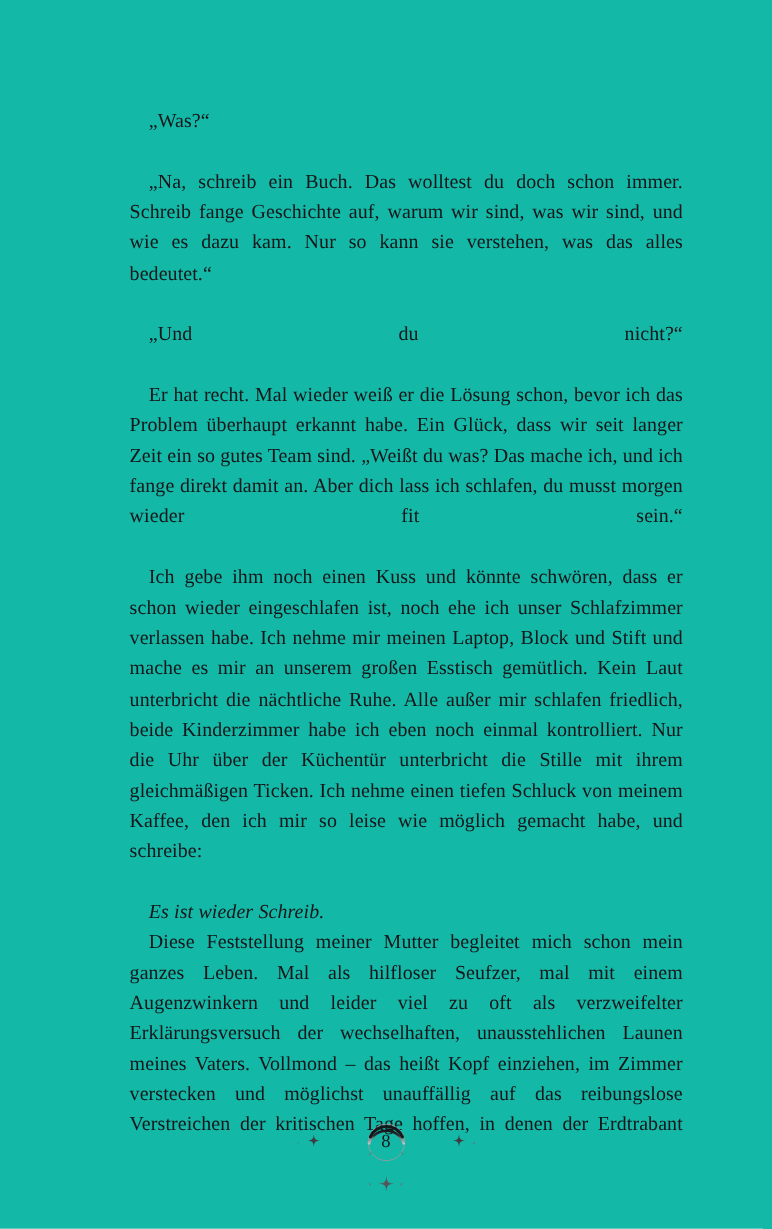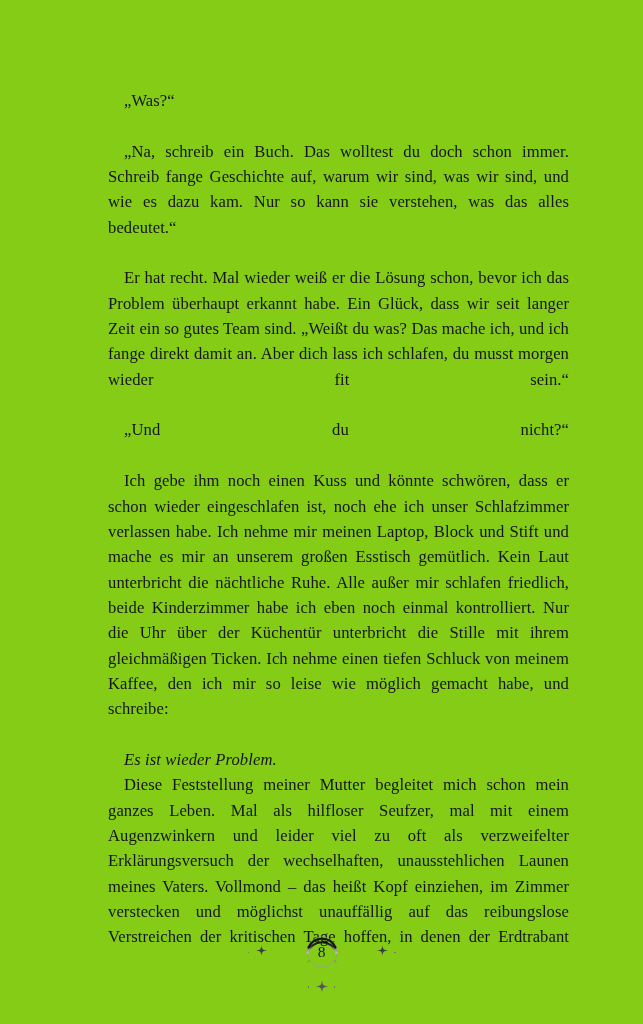"„Was?“" .page { background: #84cc16 -> #14b8a6 }
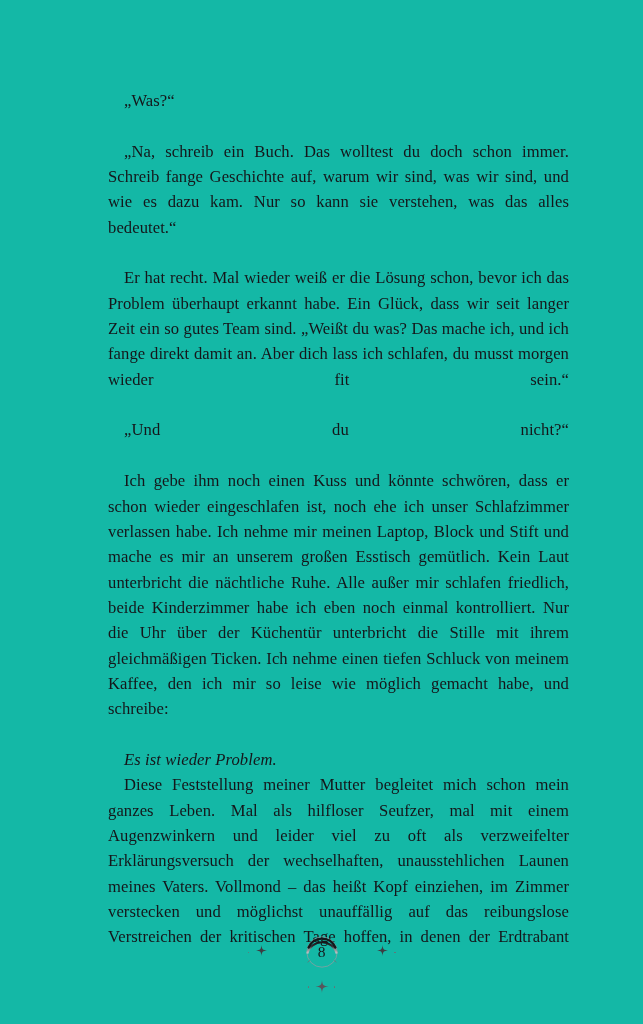"Er hat recht. Mal wieder" p.para { order: before "„Und du nicht?“" -> after "„Und du nicht?“" }
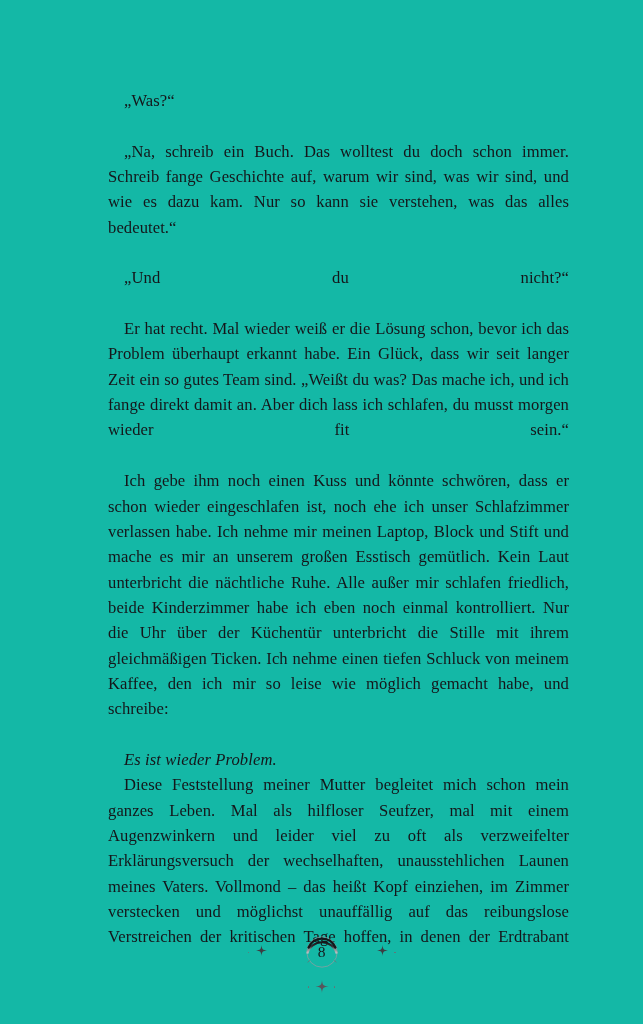"Es ist wieder Problem." p.para { text: Problem -> Schreib }
